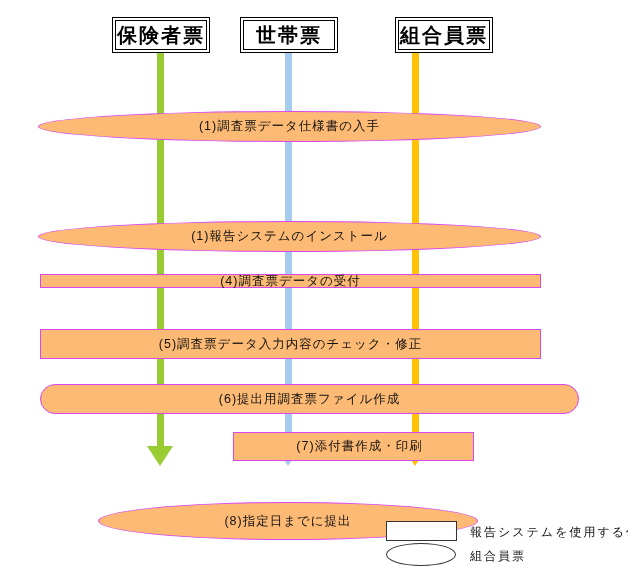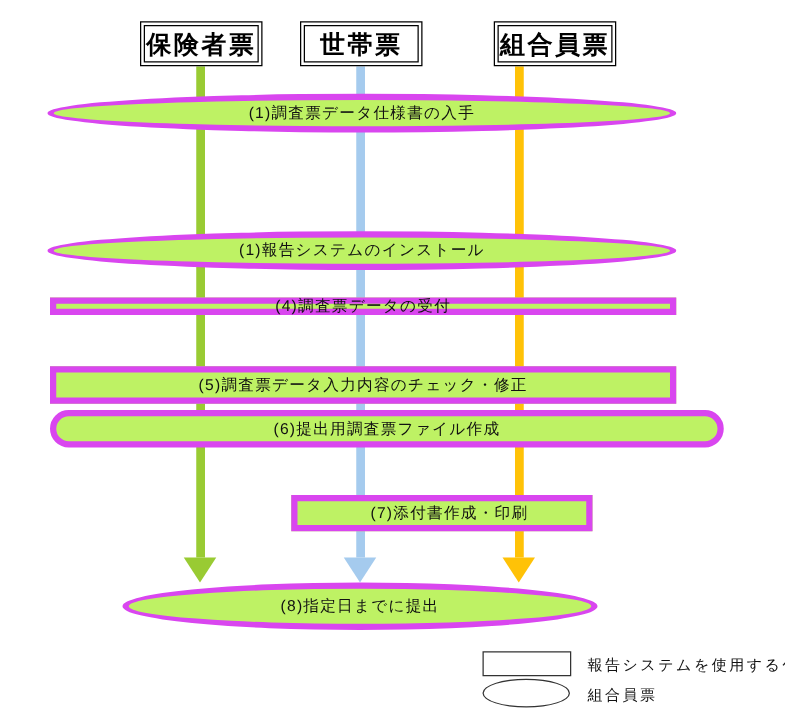"(1)調査票データ仕様書の入手" .shape { background: #bef264 -> #fdba74; border: 5px solid #d946ef -> 1px solid #d946ef; margin-top: none -> 36px }
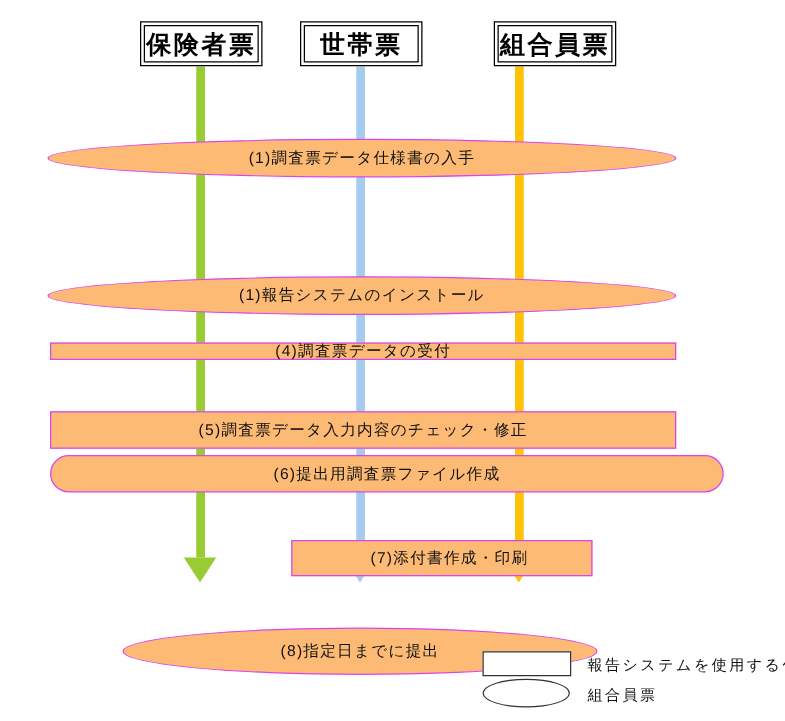"(6)提出用調査票ファイル作成" .s6 { top: 328px -> 348px }
